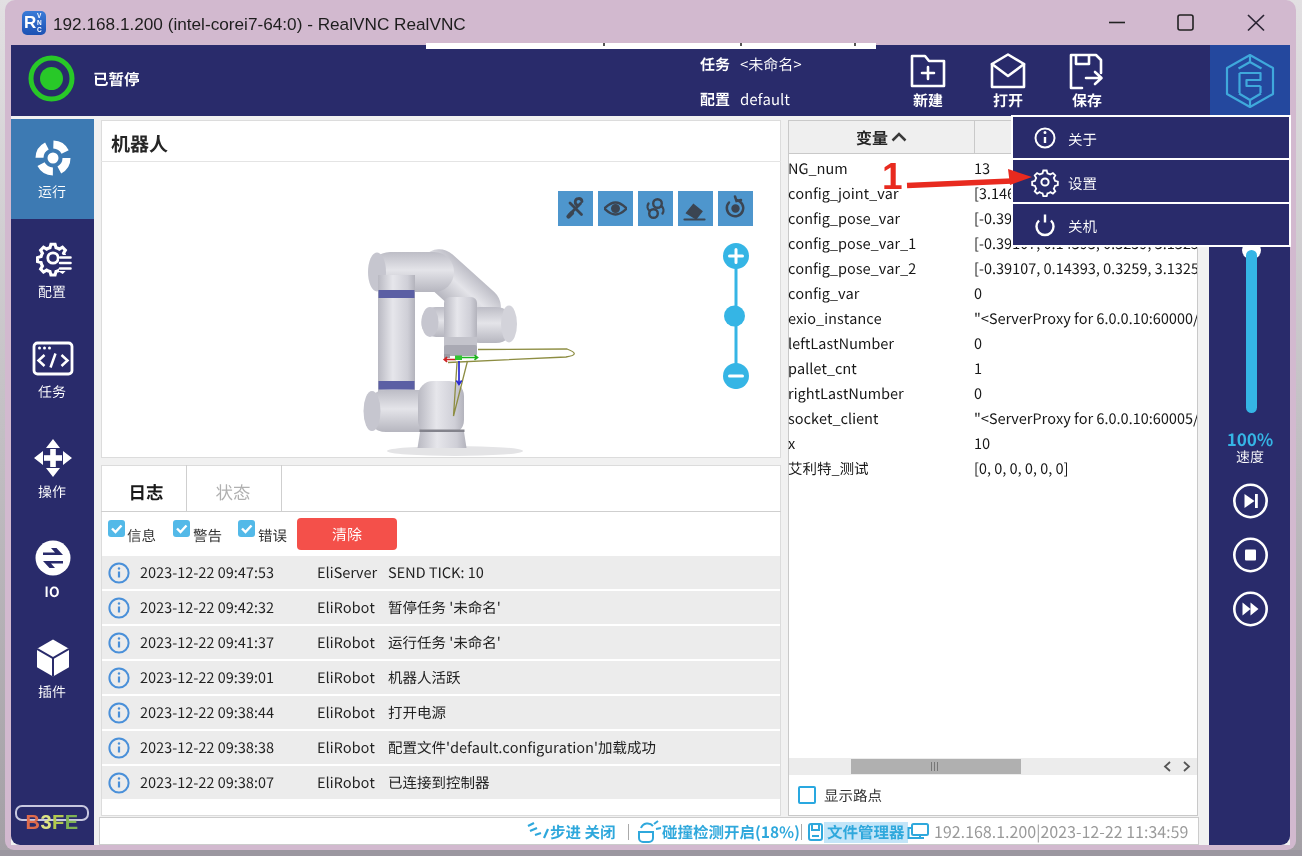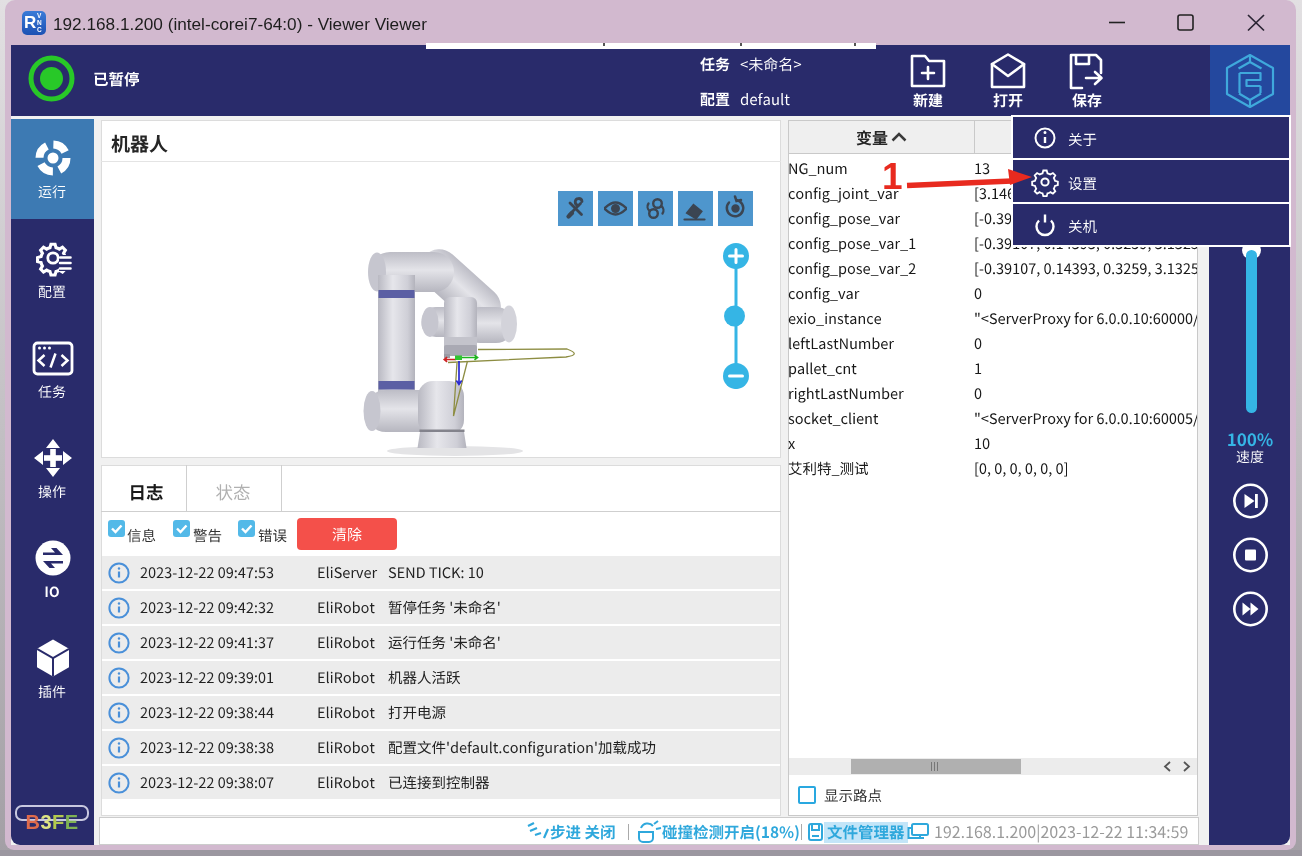"192.168.1.200 (intel-corei7-64:0) -" div.abs { text: Viewer Viewer -> RealVNC RealVNC }
